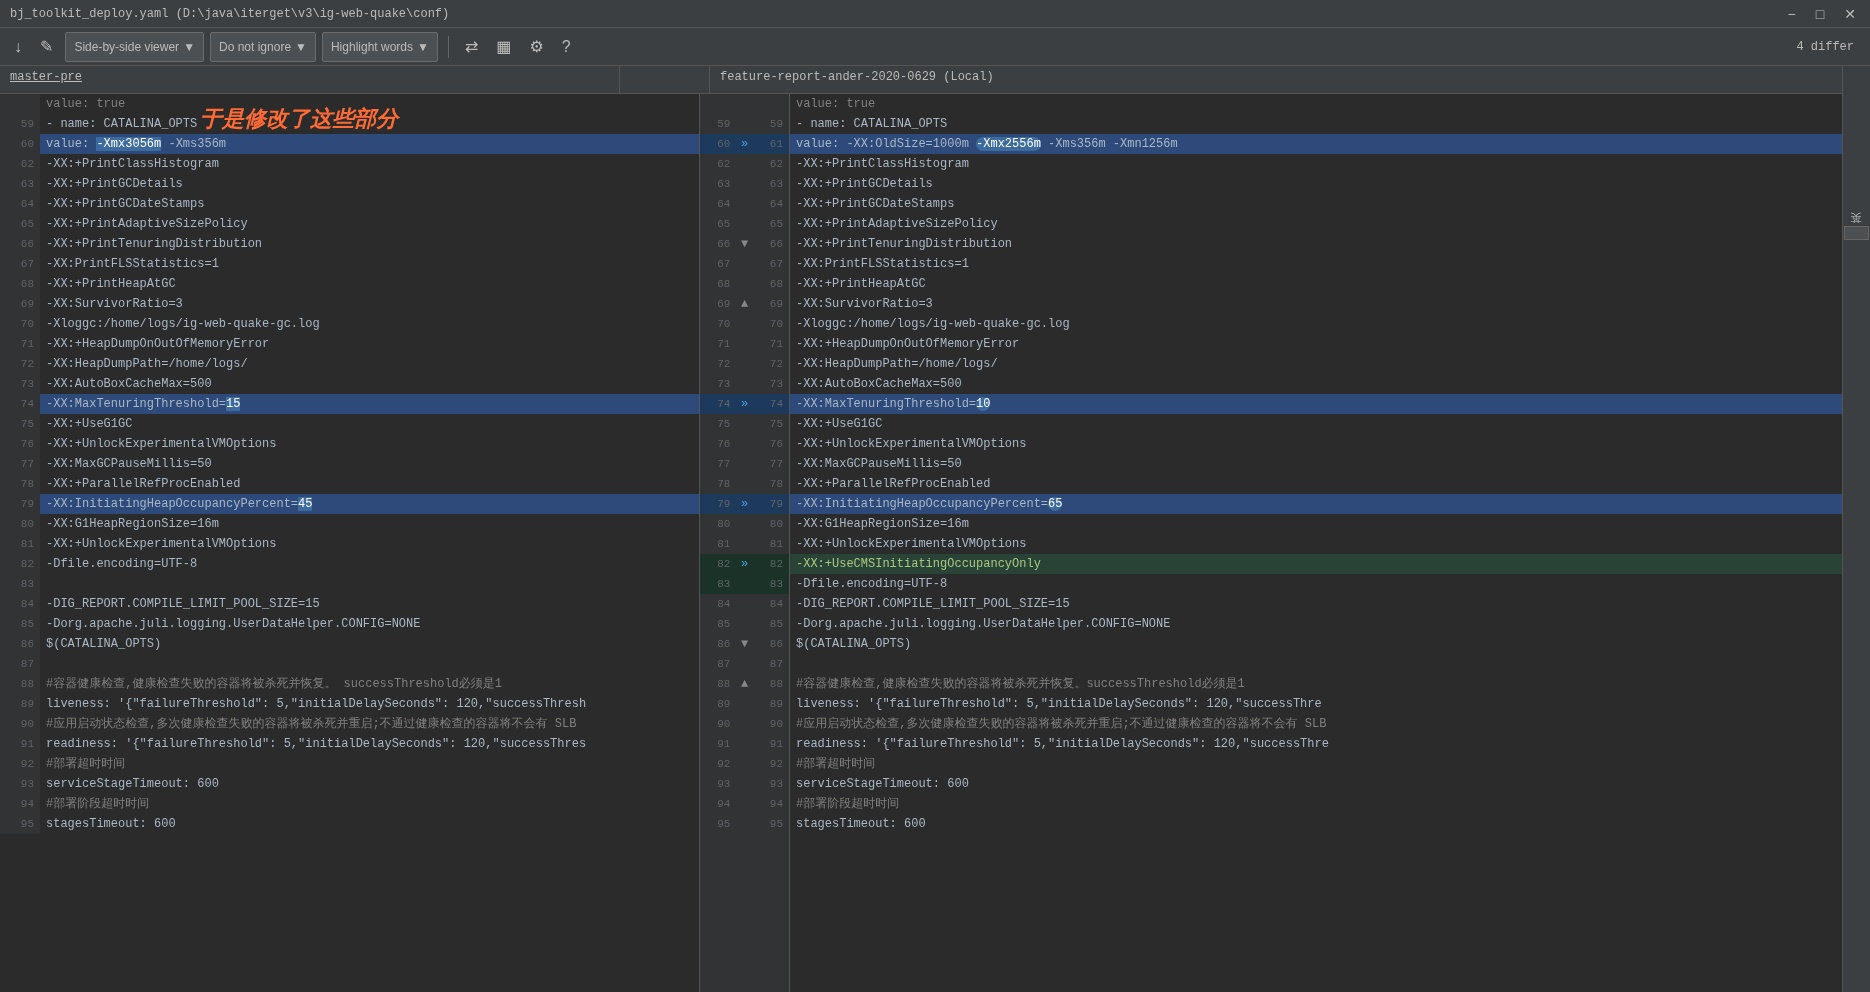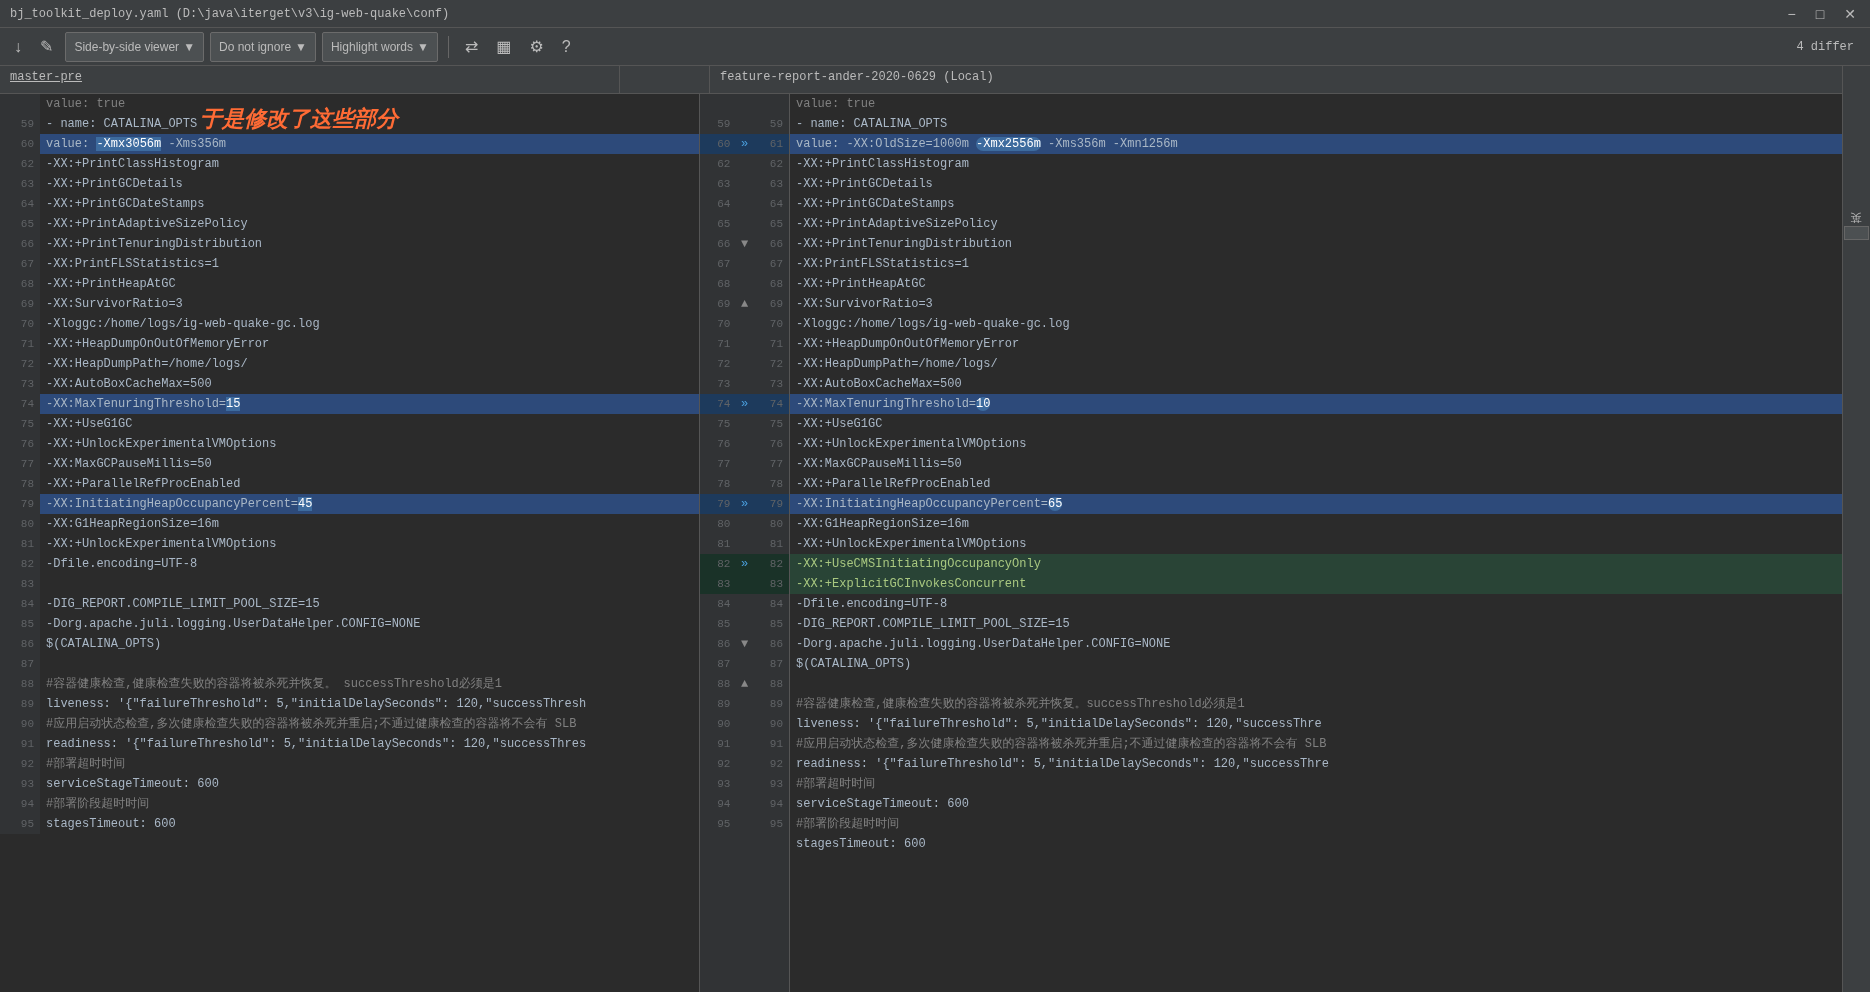"-XX:+ExplicitGCInvokesConcurrent" div.diff-line { html: <div> <div> -XX:+ExplicitGCInvokesConcurrent</div> </div> -> none }
